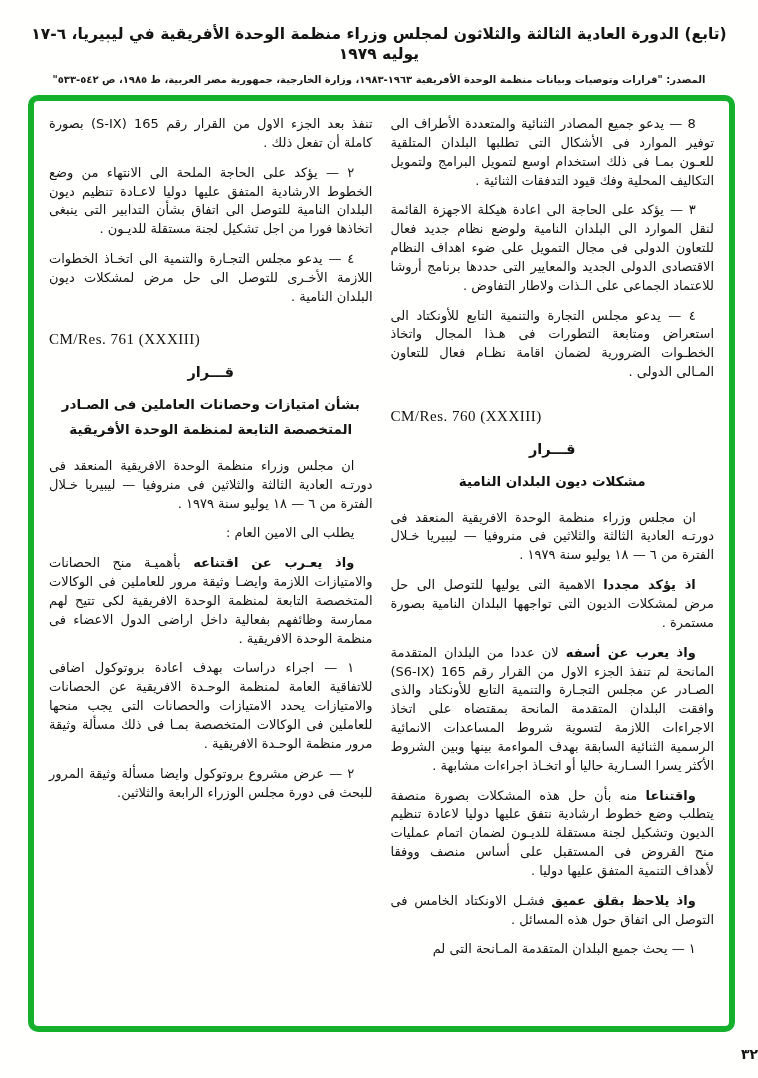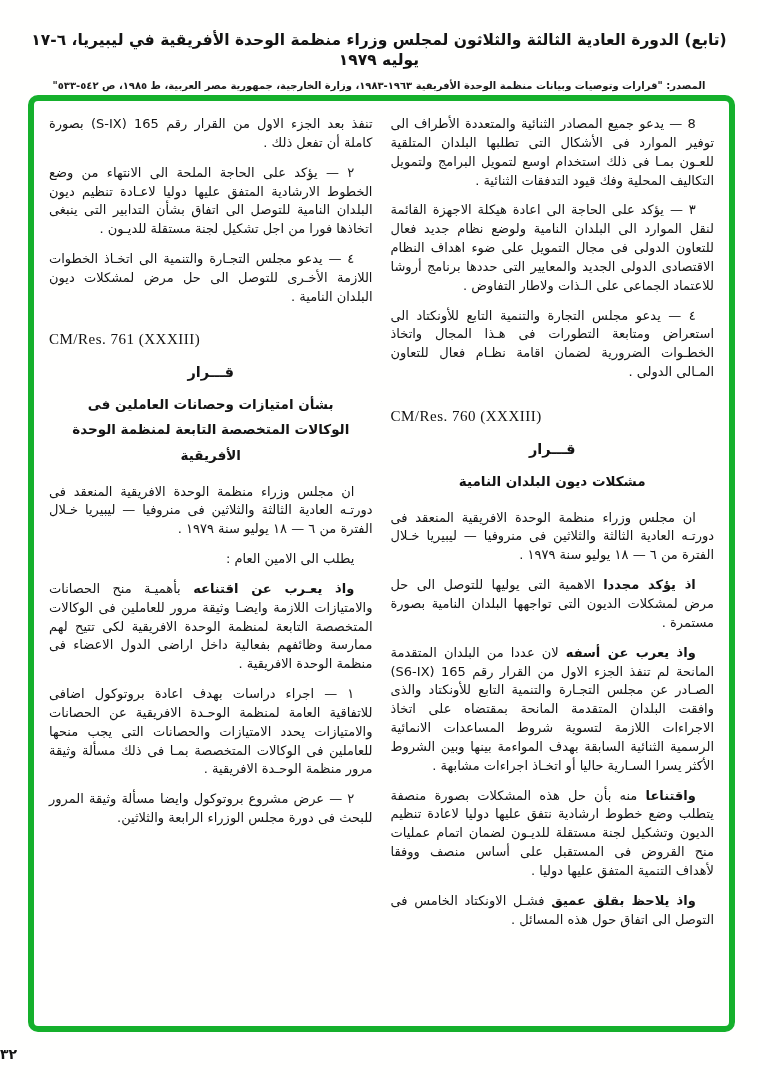"(تابع) الدورة العادية الثالثة والثلاثون" .header { padding-top: 30px -> 24px }
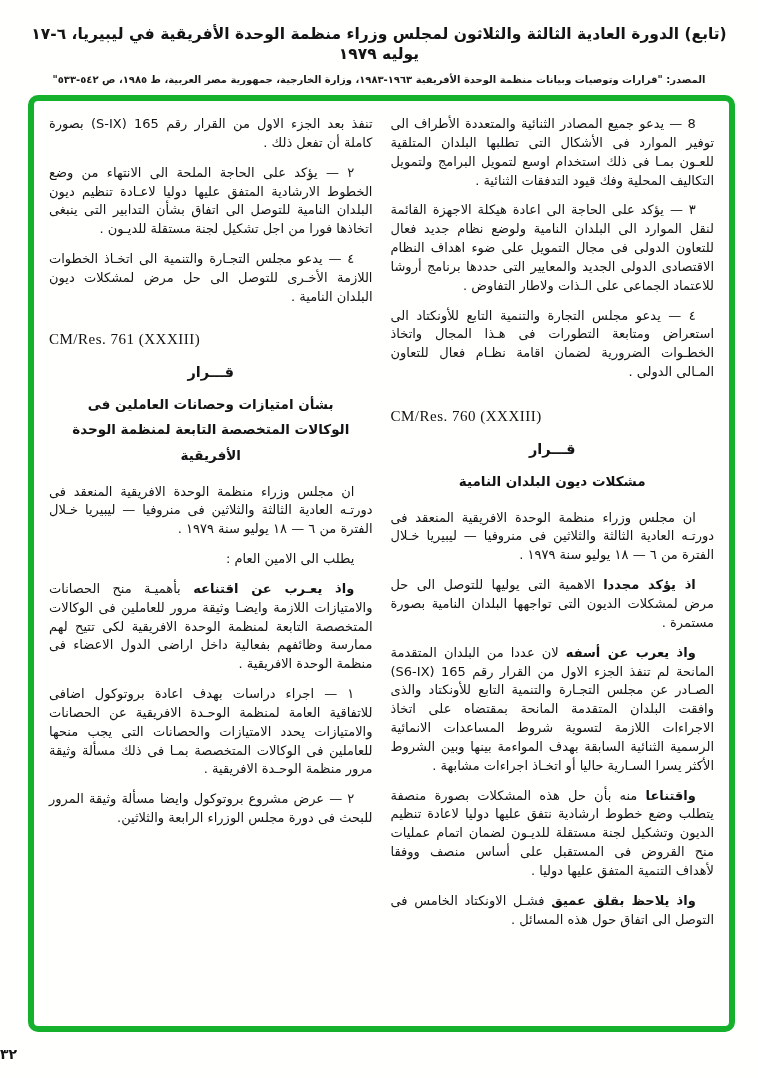"بشأن امتيازات وحصانات العاملين فى" div.res-subheading { text: الوكالات -> الصـادر }
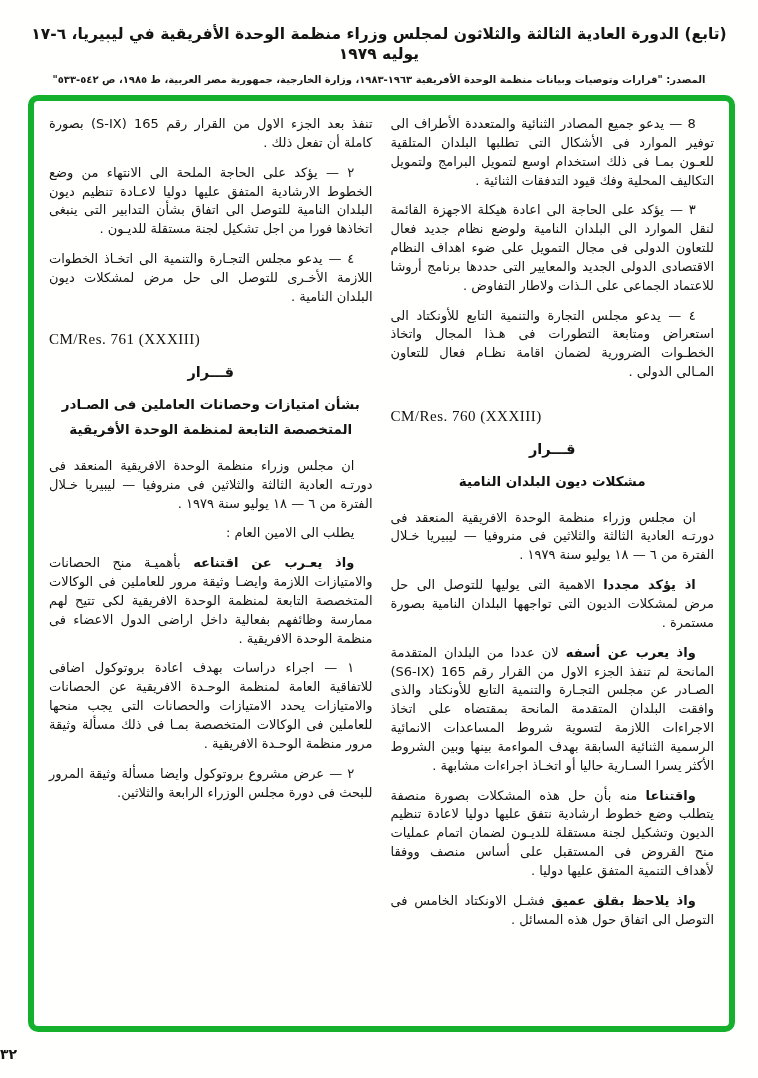"١ — يحث جميع البلدان" p.para { html: none -> <p><span></span><span>١ — يحث جميع البلدان المتقدمة المـانحة التى لم</span></p> }
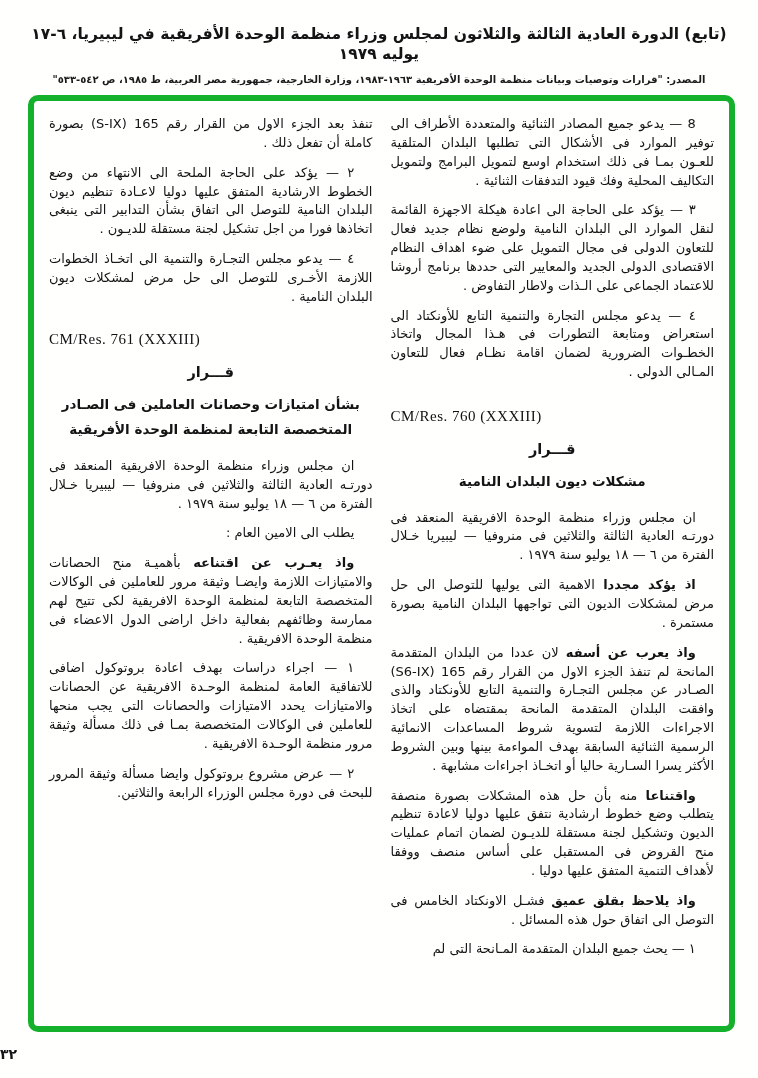"٣٢" .page-number { text-align: left -> right }
